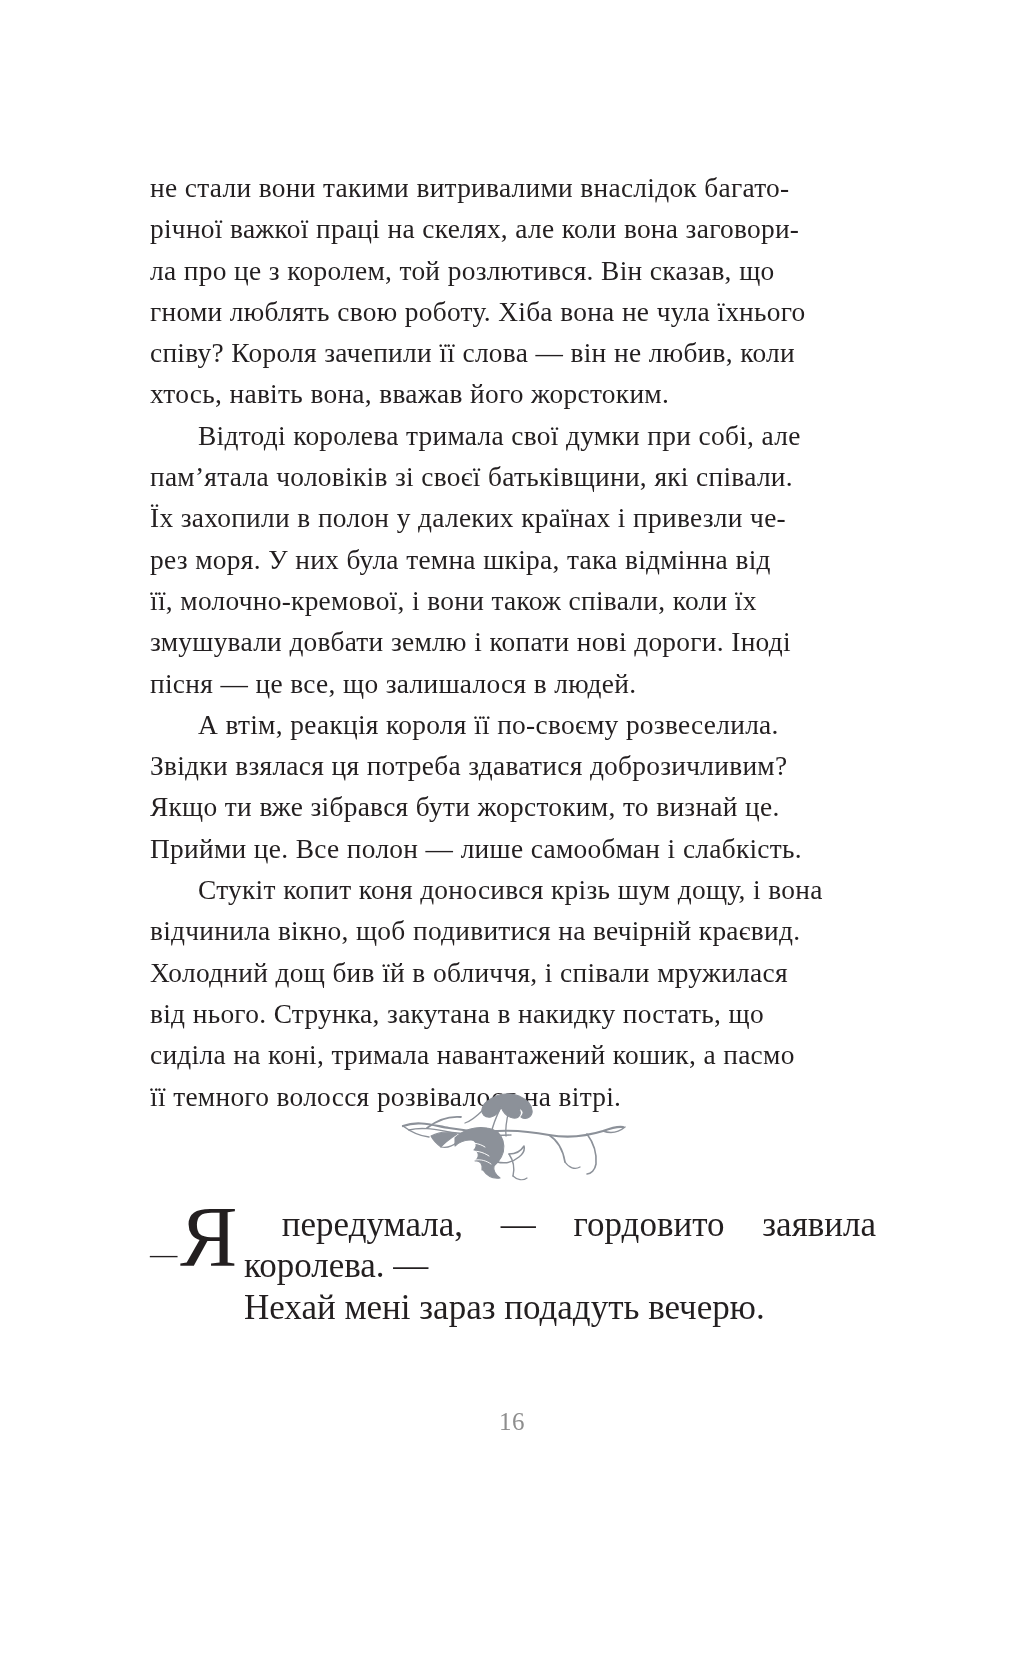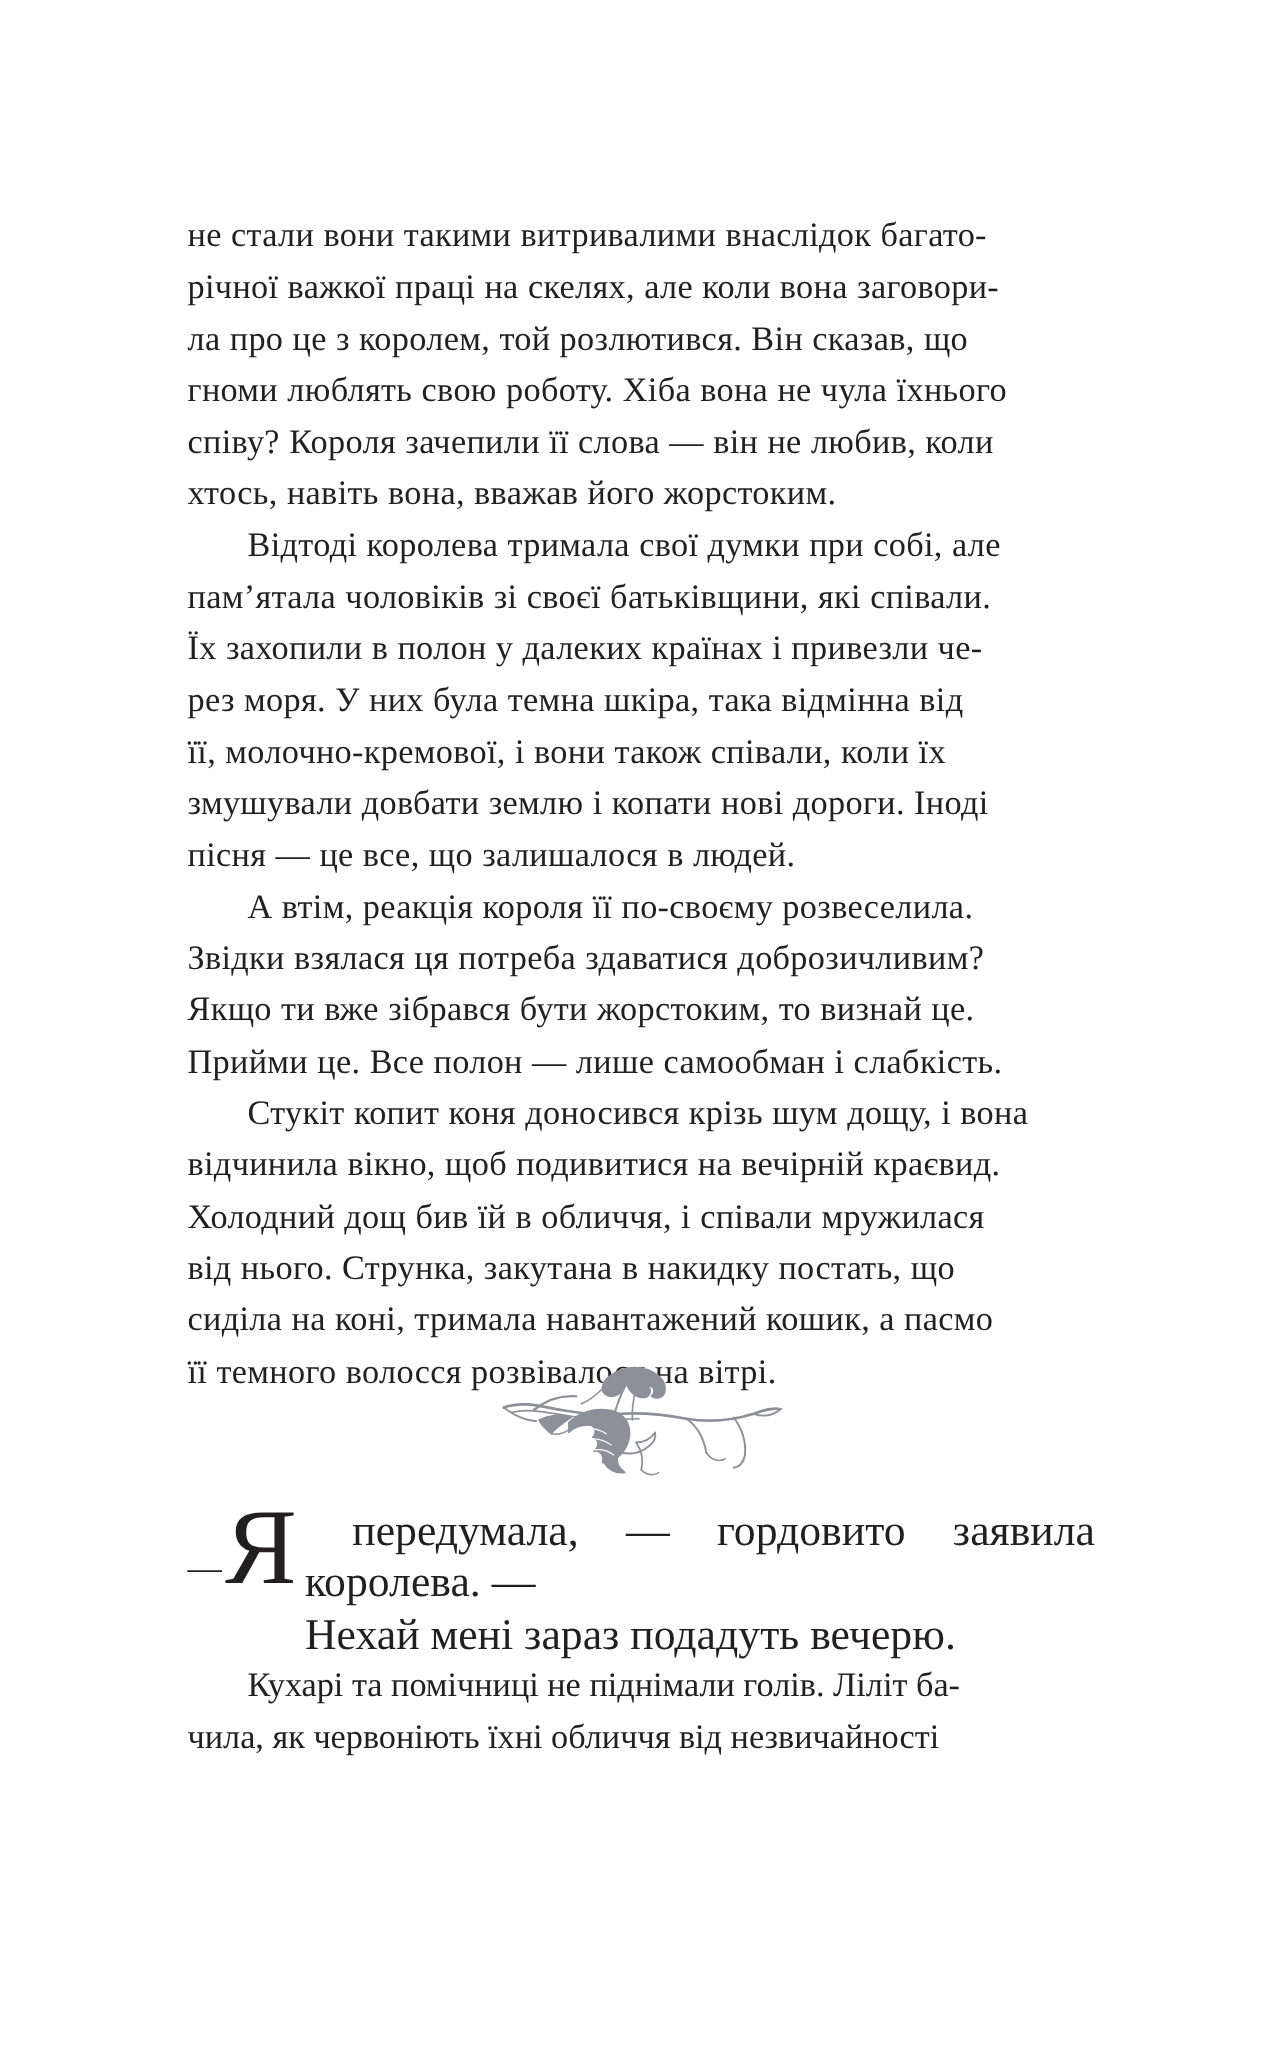"Кухарі та помічниці не піднімали" p.after-drop { html: <p>Кухарі та помічниці не піднімали голів. Ліліт ба- чила, як червоніють їхні обличчя від незвичайності</p> -> none }
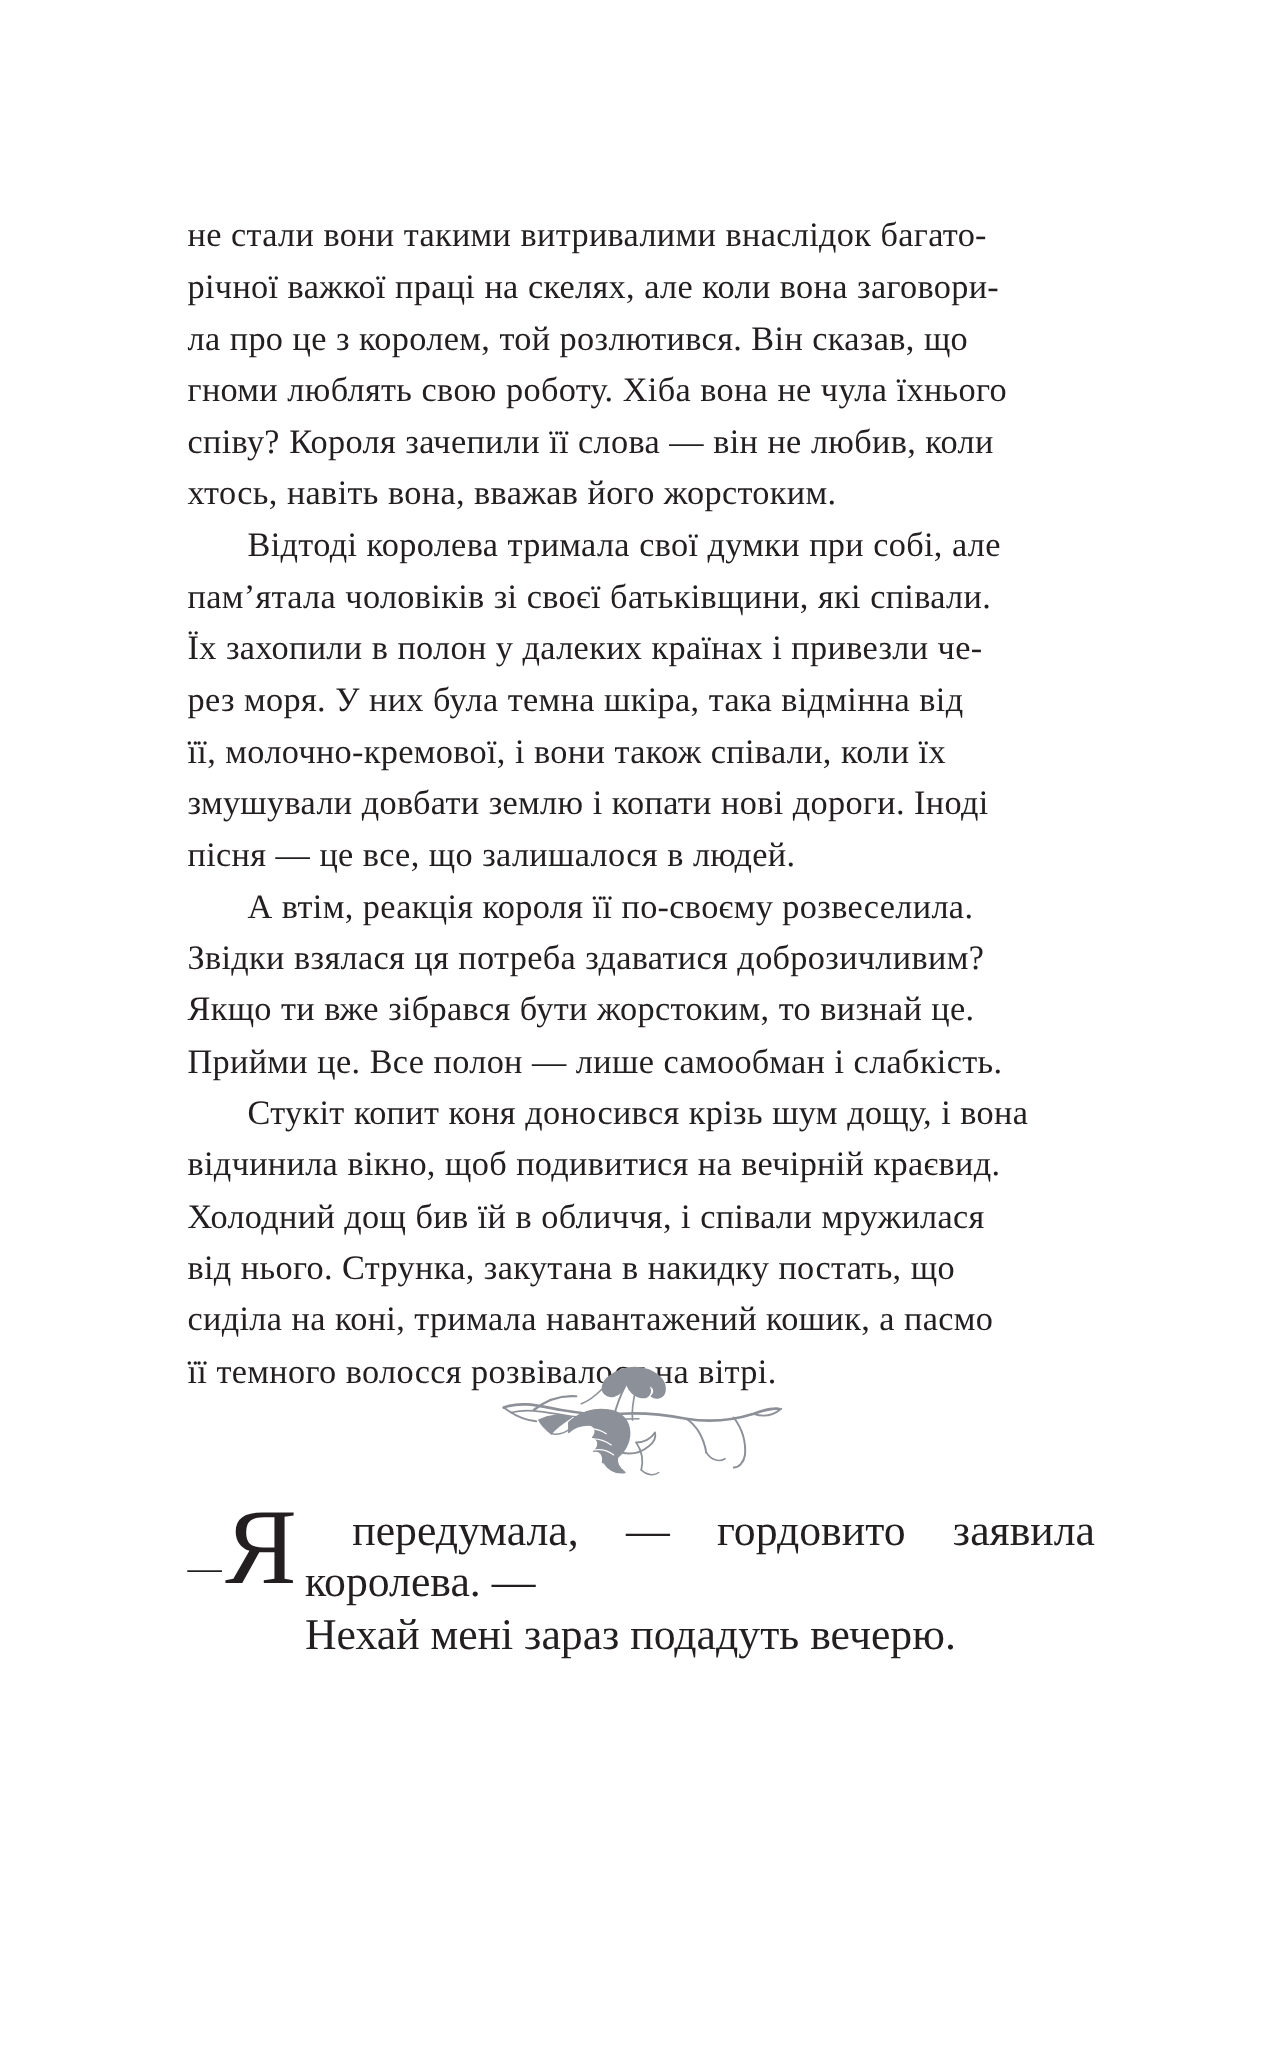"16" div.folio { html: none -> <div>16</div> }
